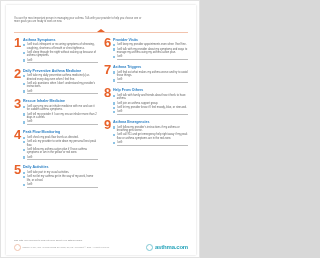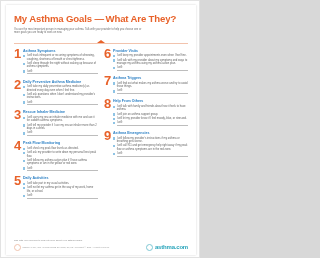"My Asthma Goals — What" div.title { html: <div> <span>My Asthma Goals</span> <span>—</span> <span>What Are They?</span> </div> -> none }
